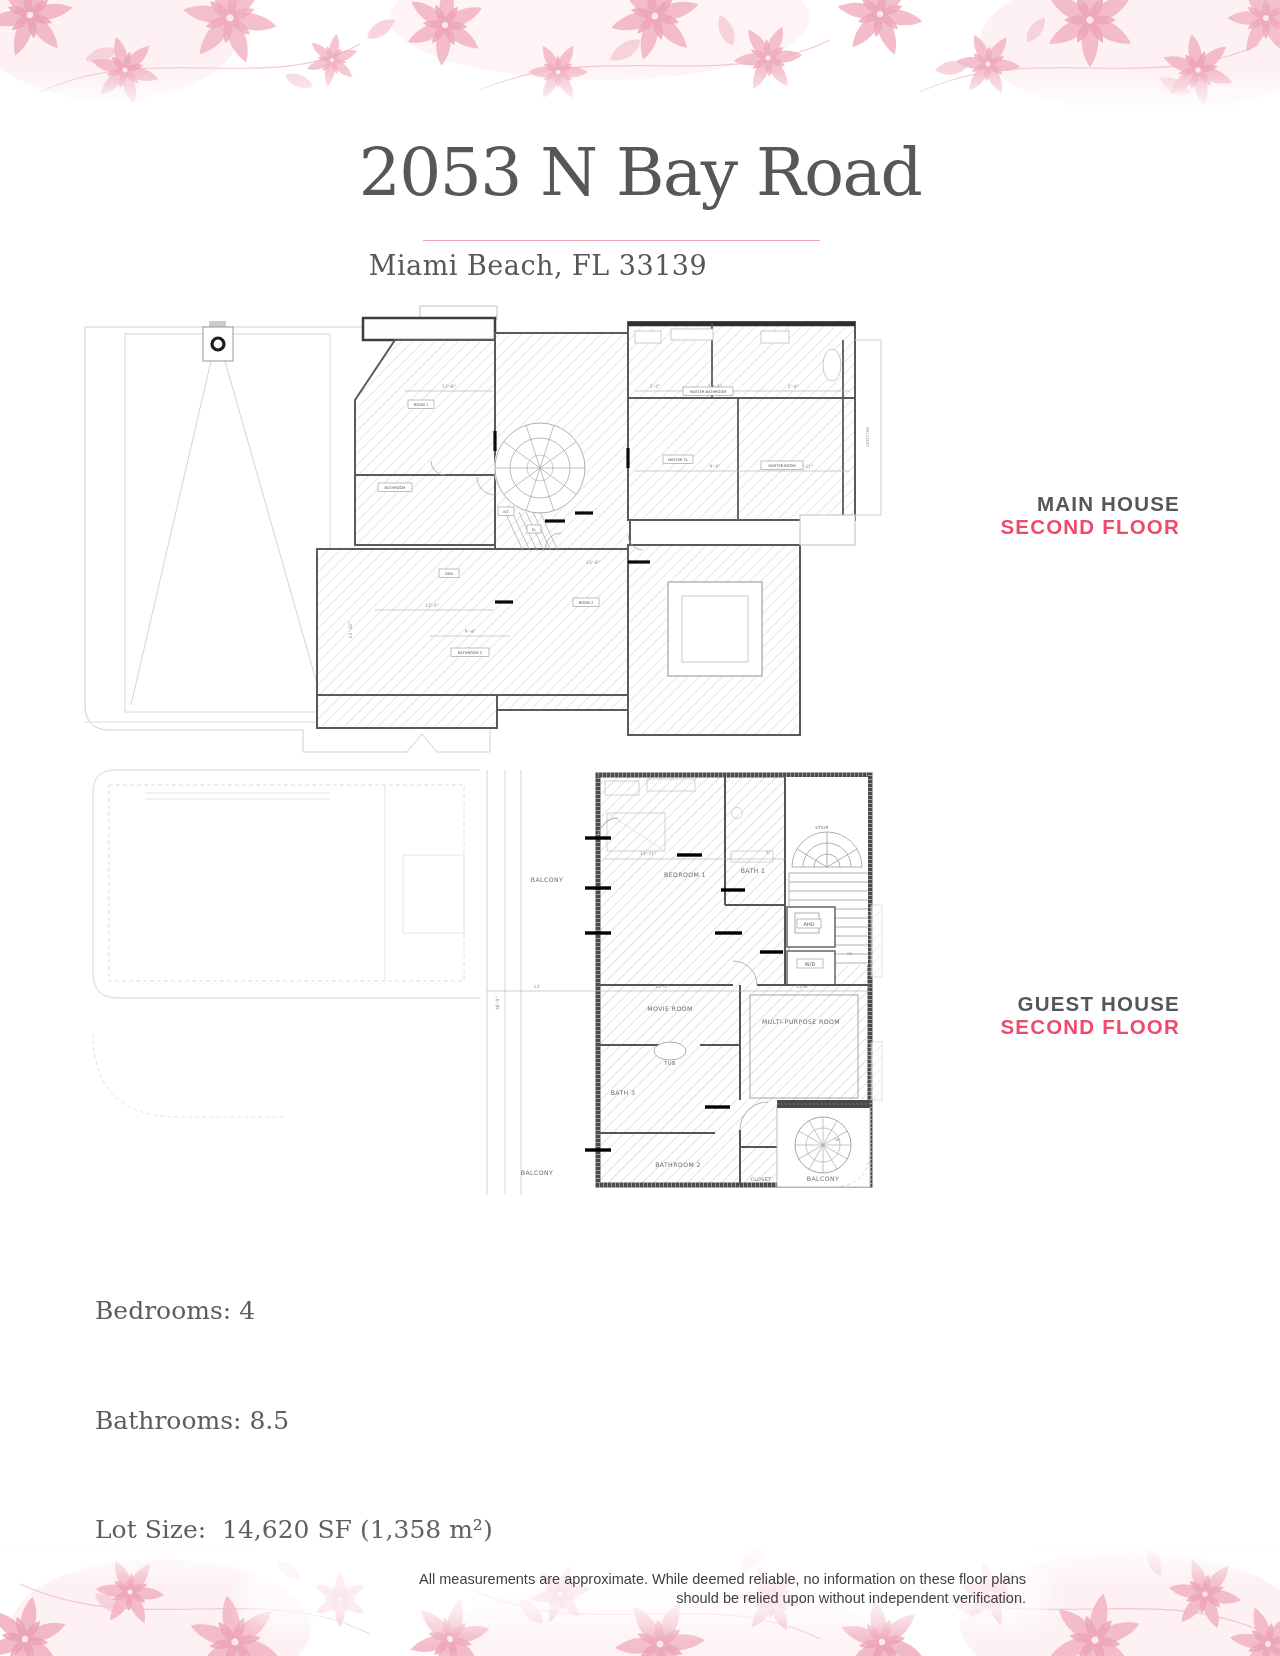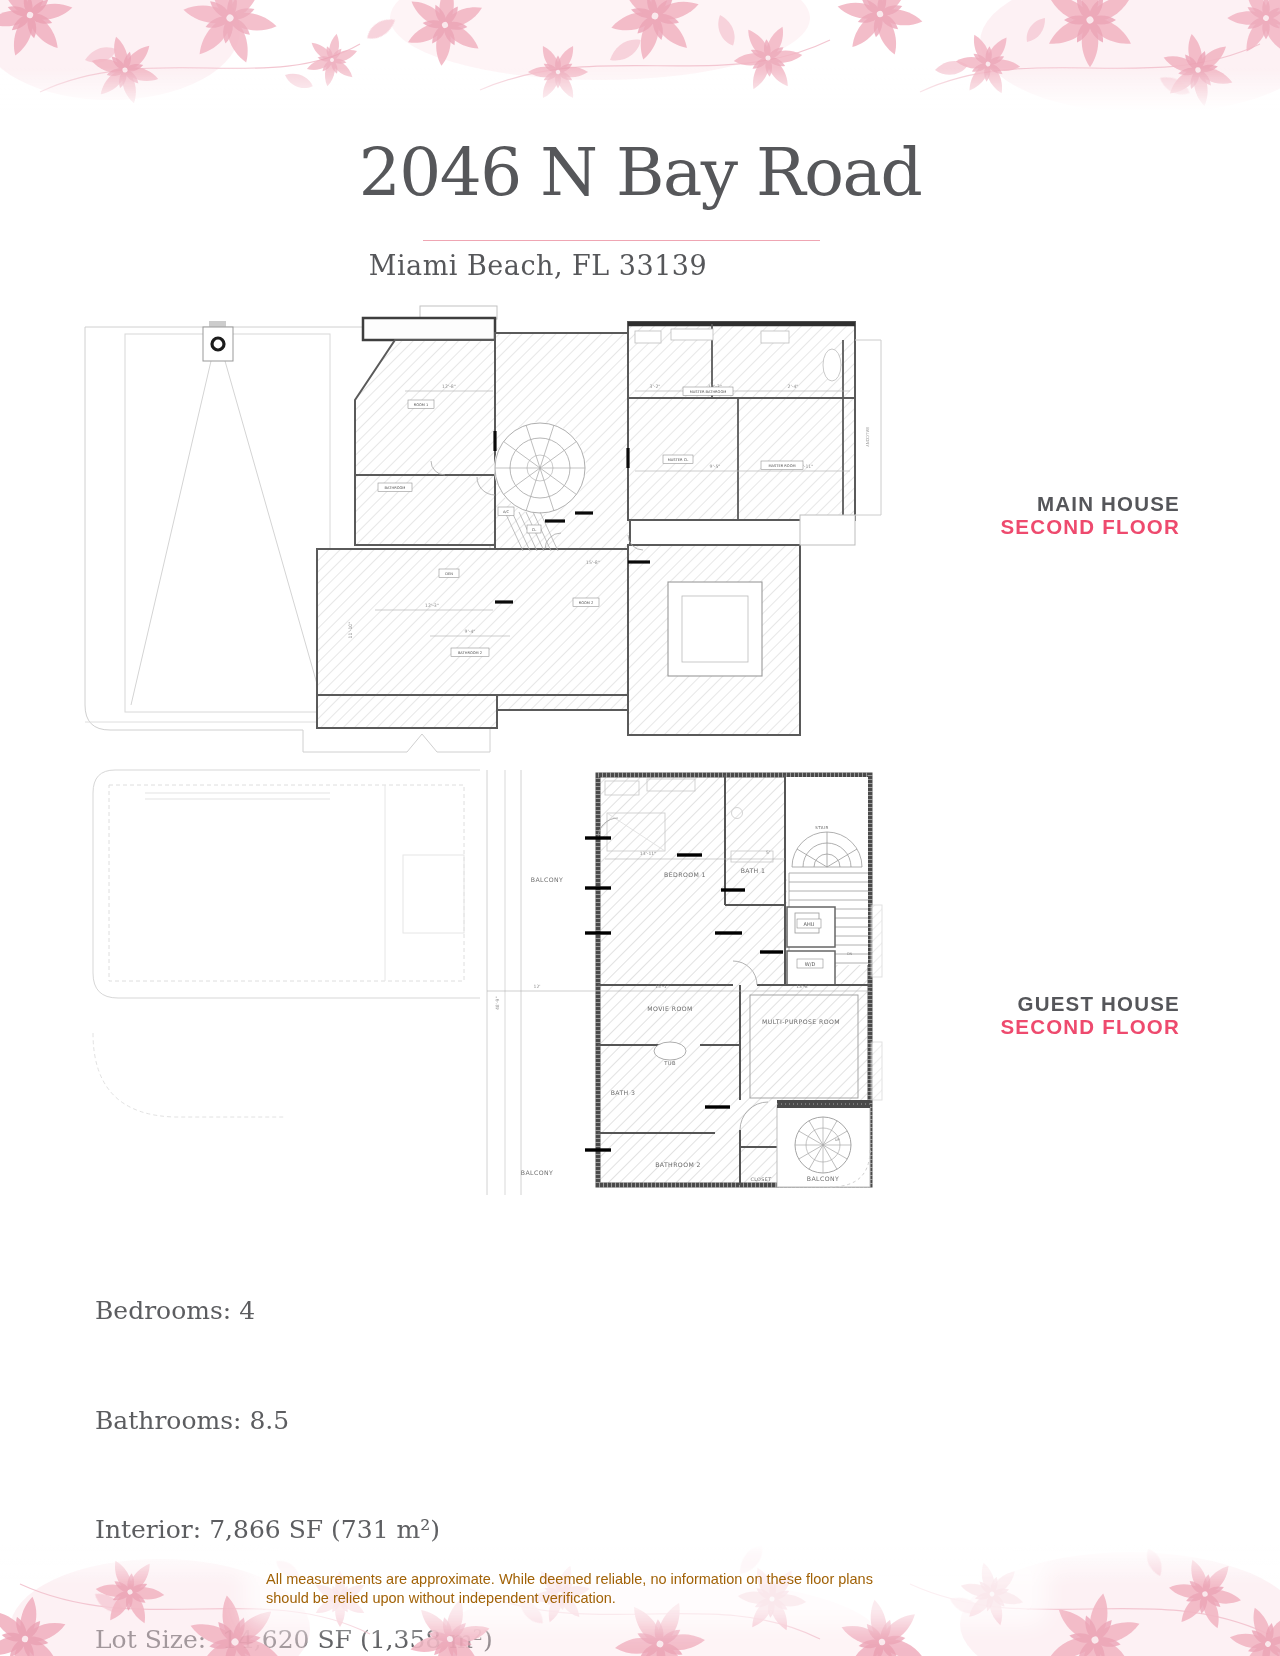"2046 N Bay Road" div.abs { text: 2046 -> 2053 }
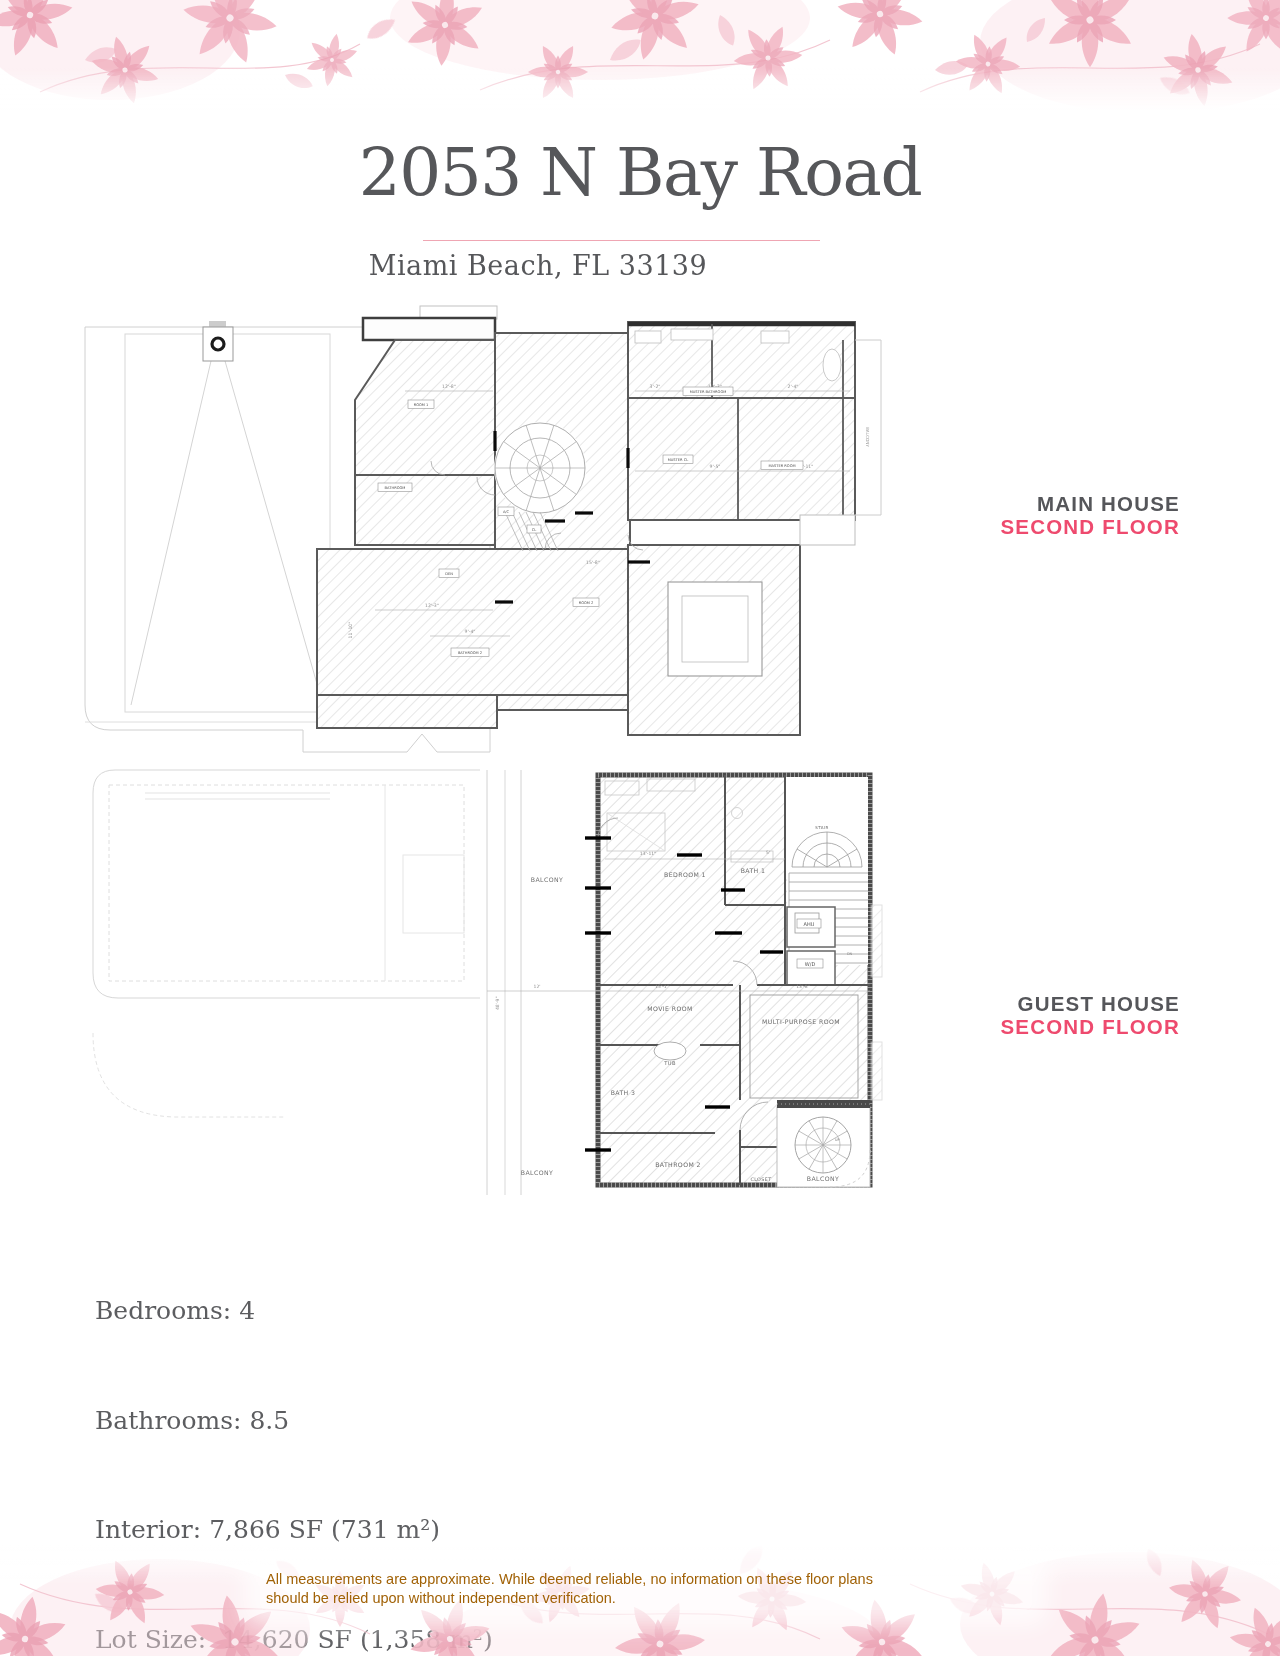"Interior: 7,866 SF (731 m²)" div { html: <div>Interior: 7,866 SF (731 m²)</div> -> none }
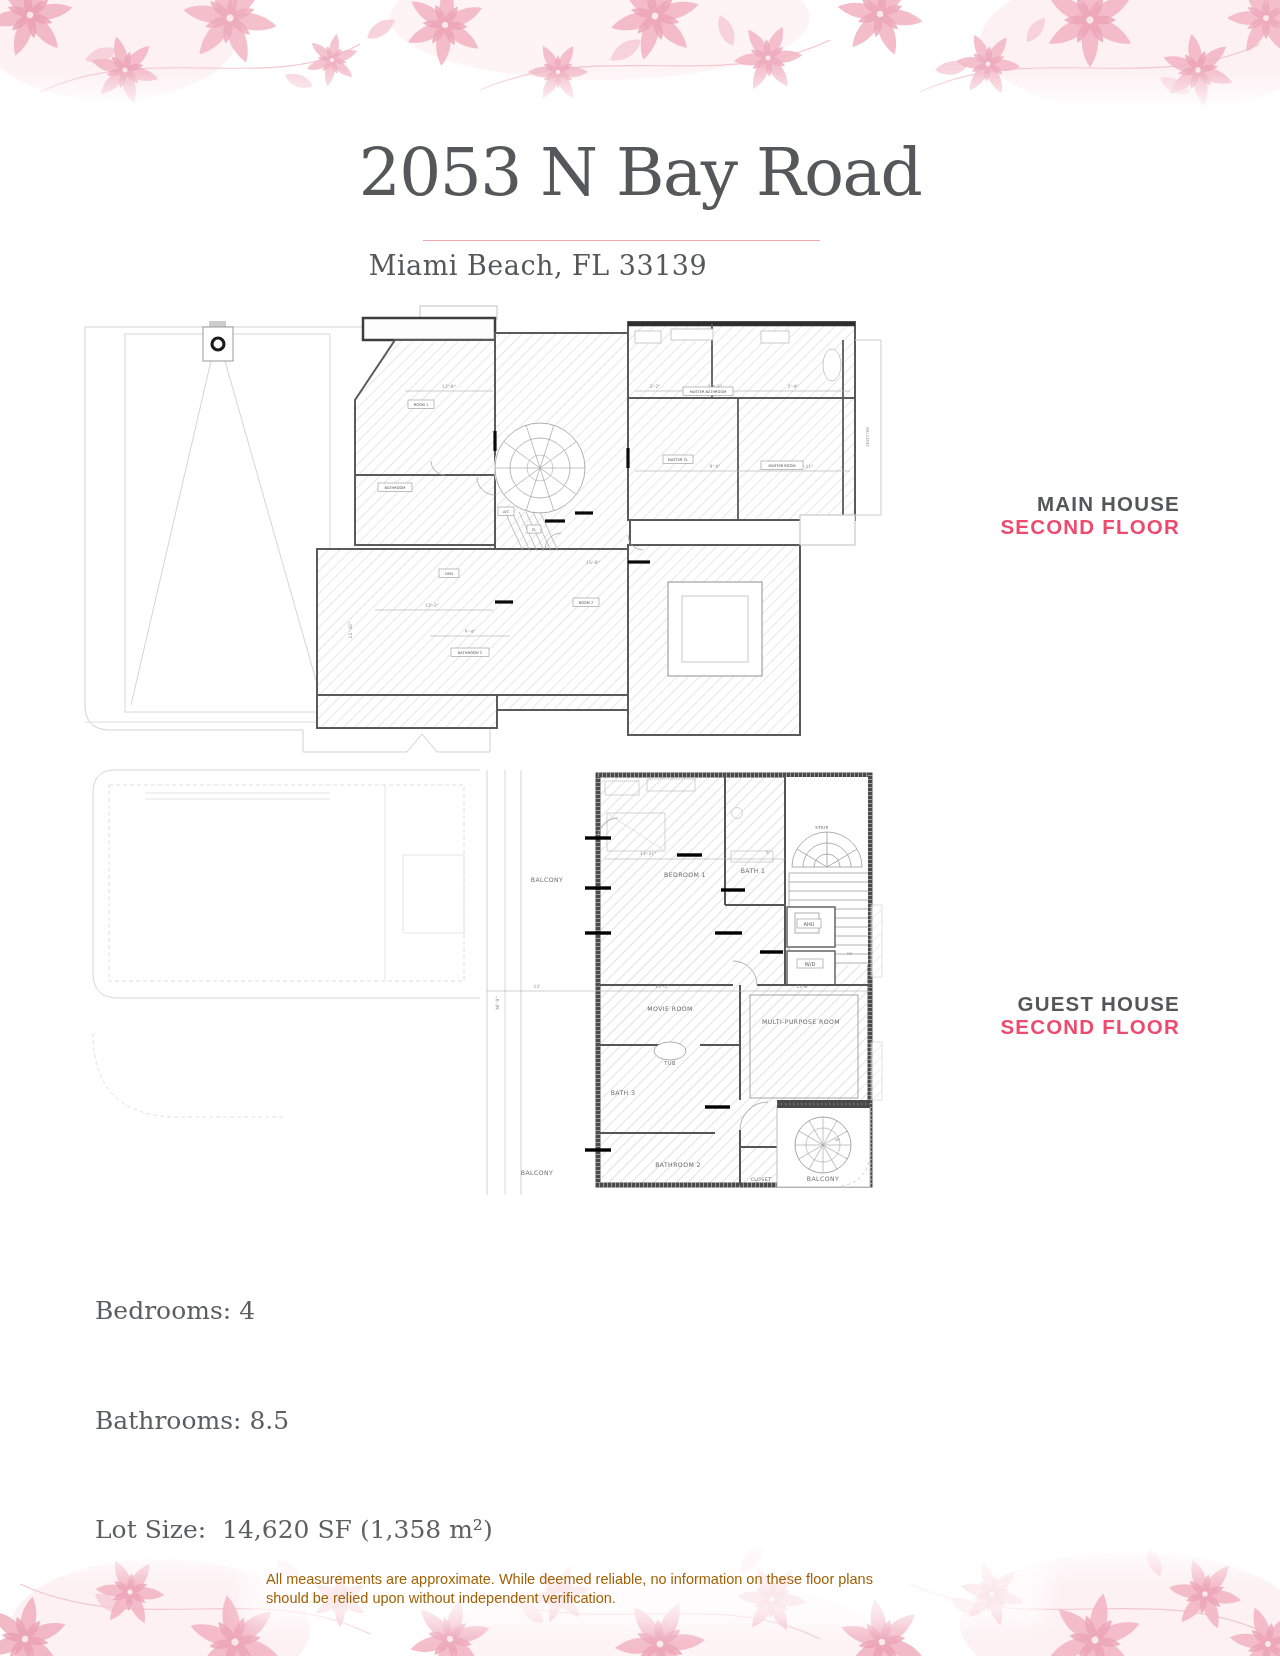"All measurements are approximate. While" .disclaimer { color: #a16207 -> #404040; text-align: left -> right }
